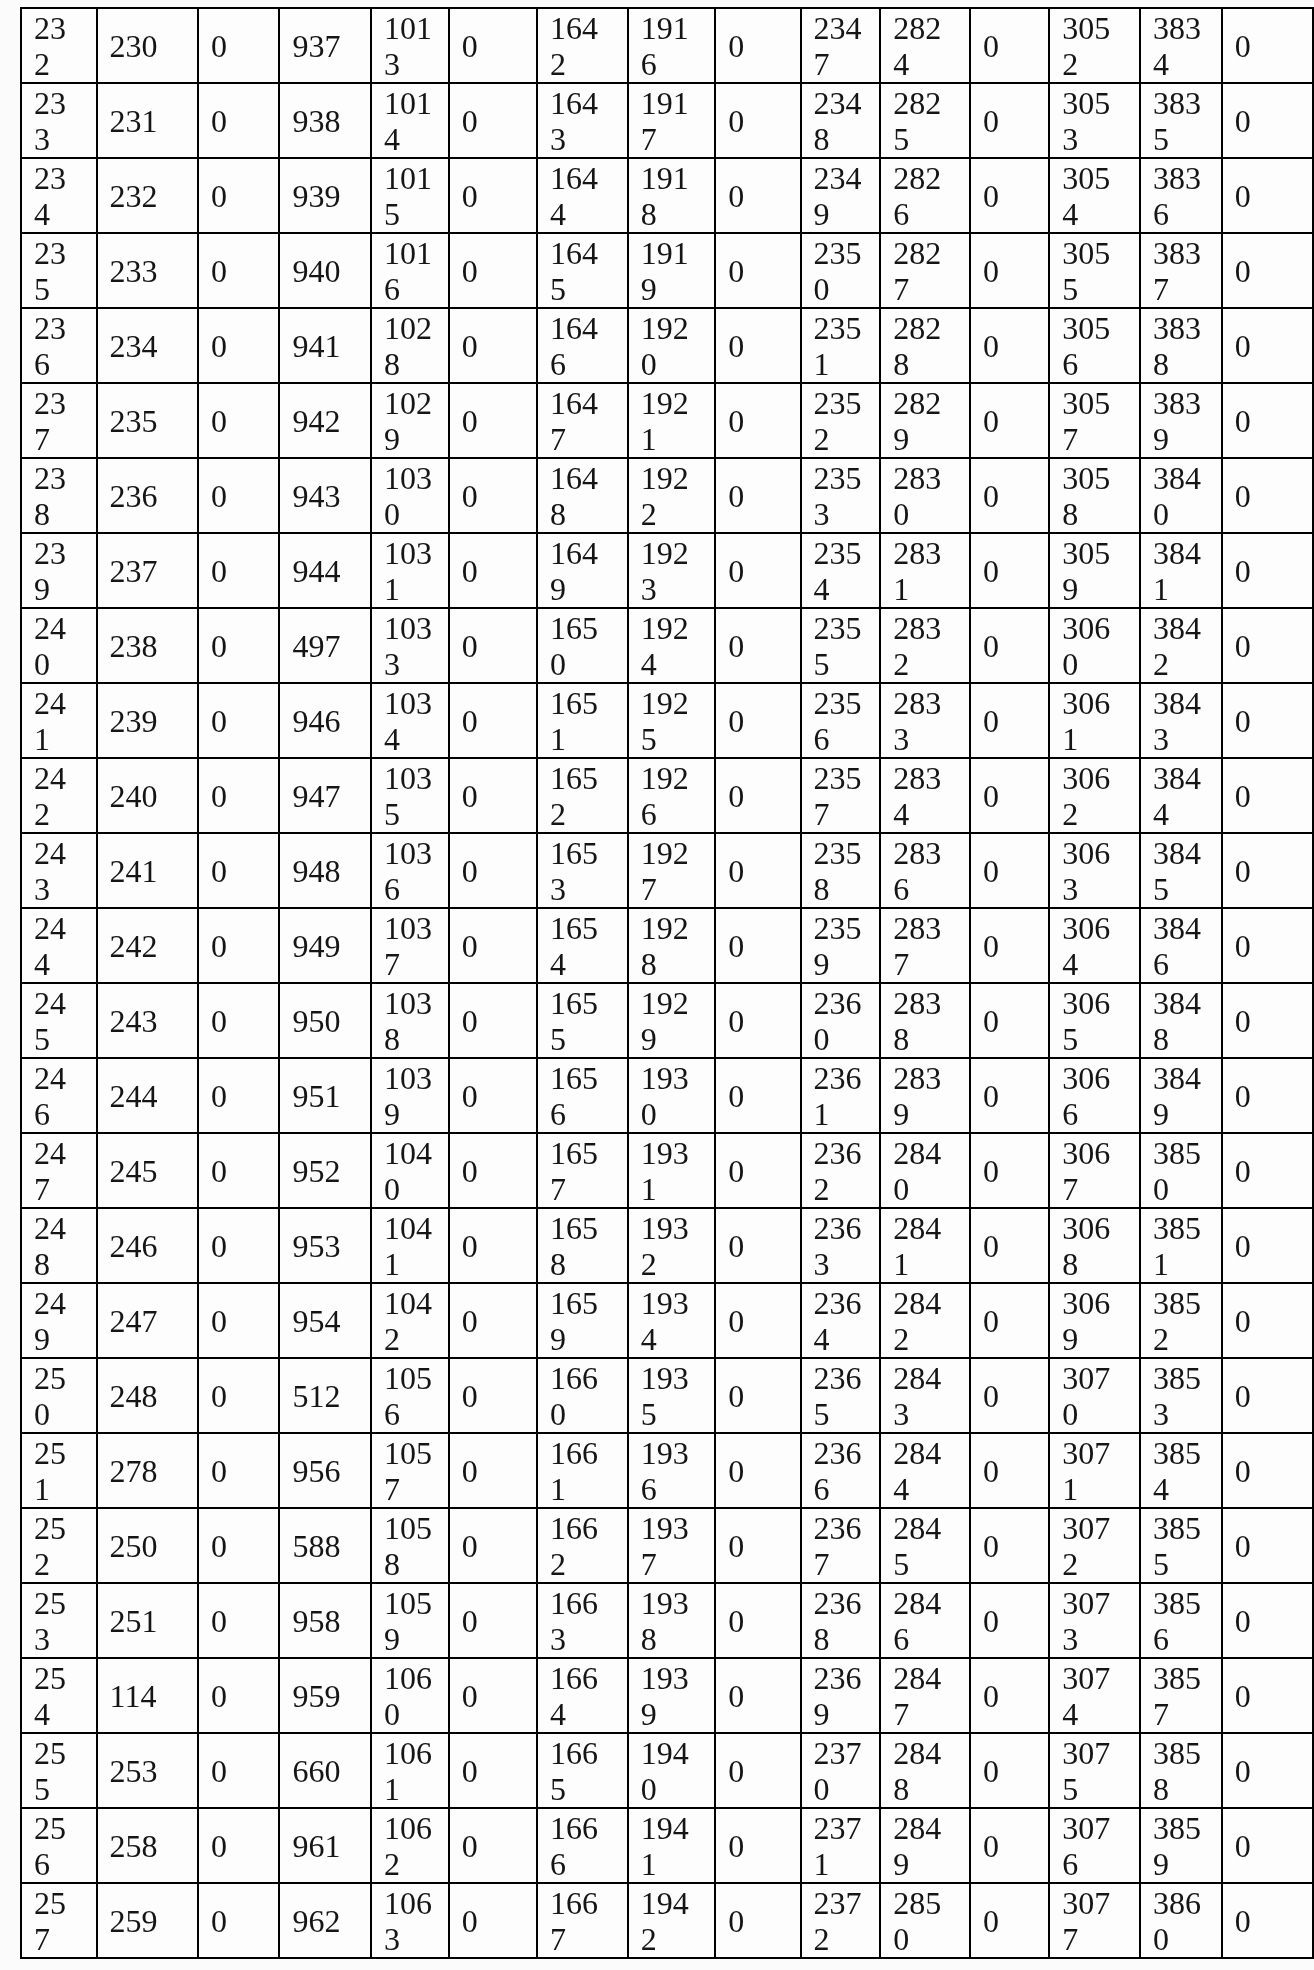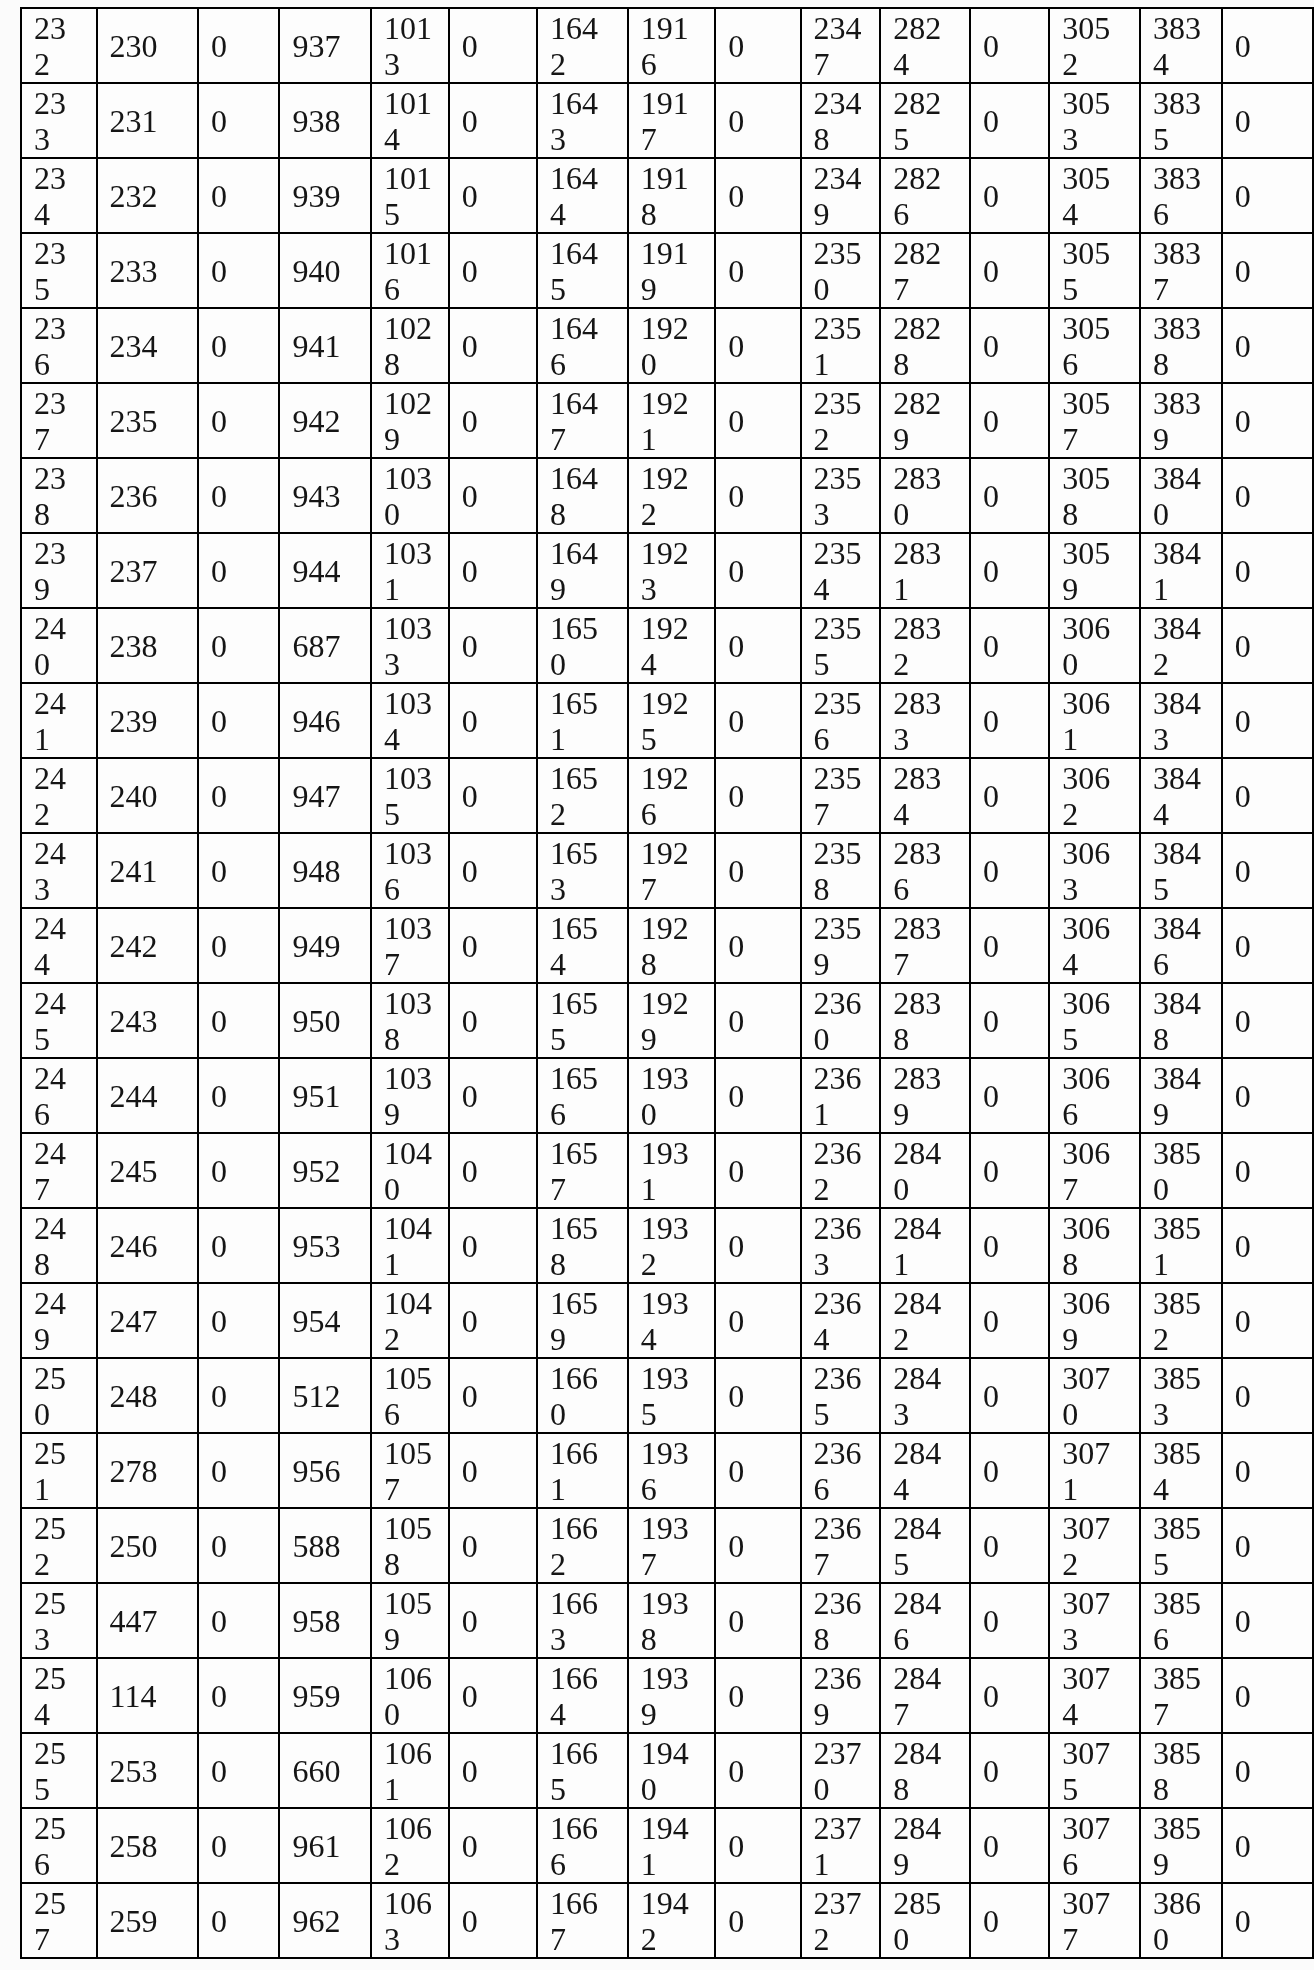"687" td { text: 687 -> 497 }
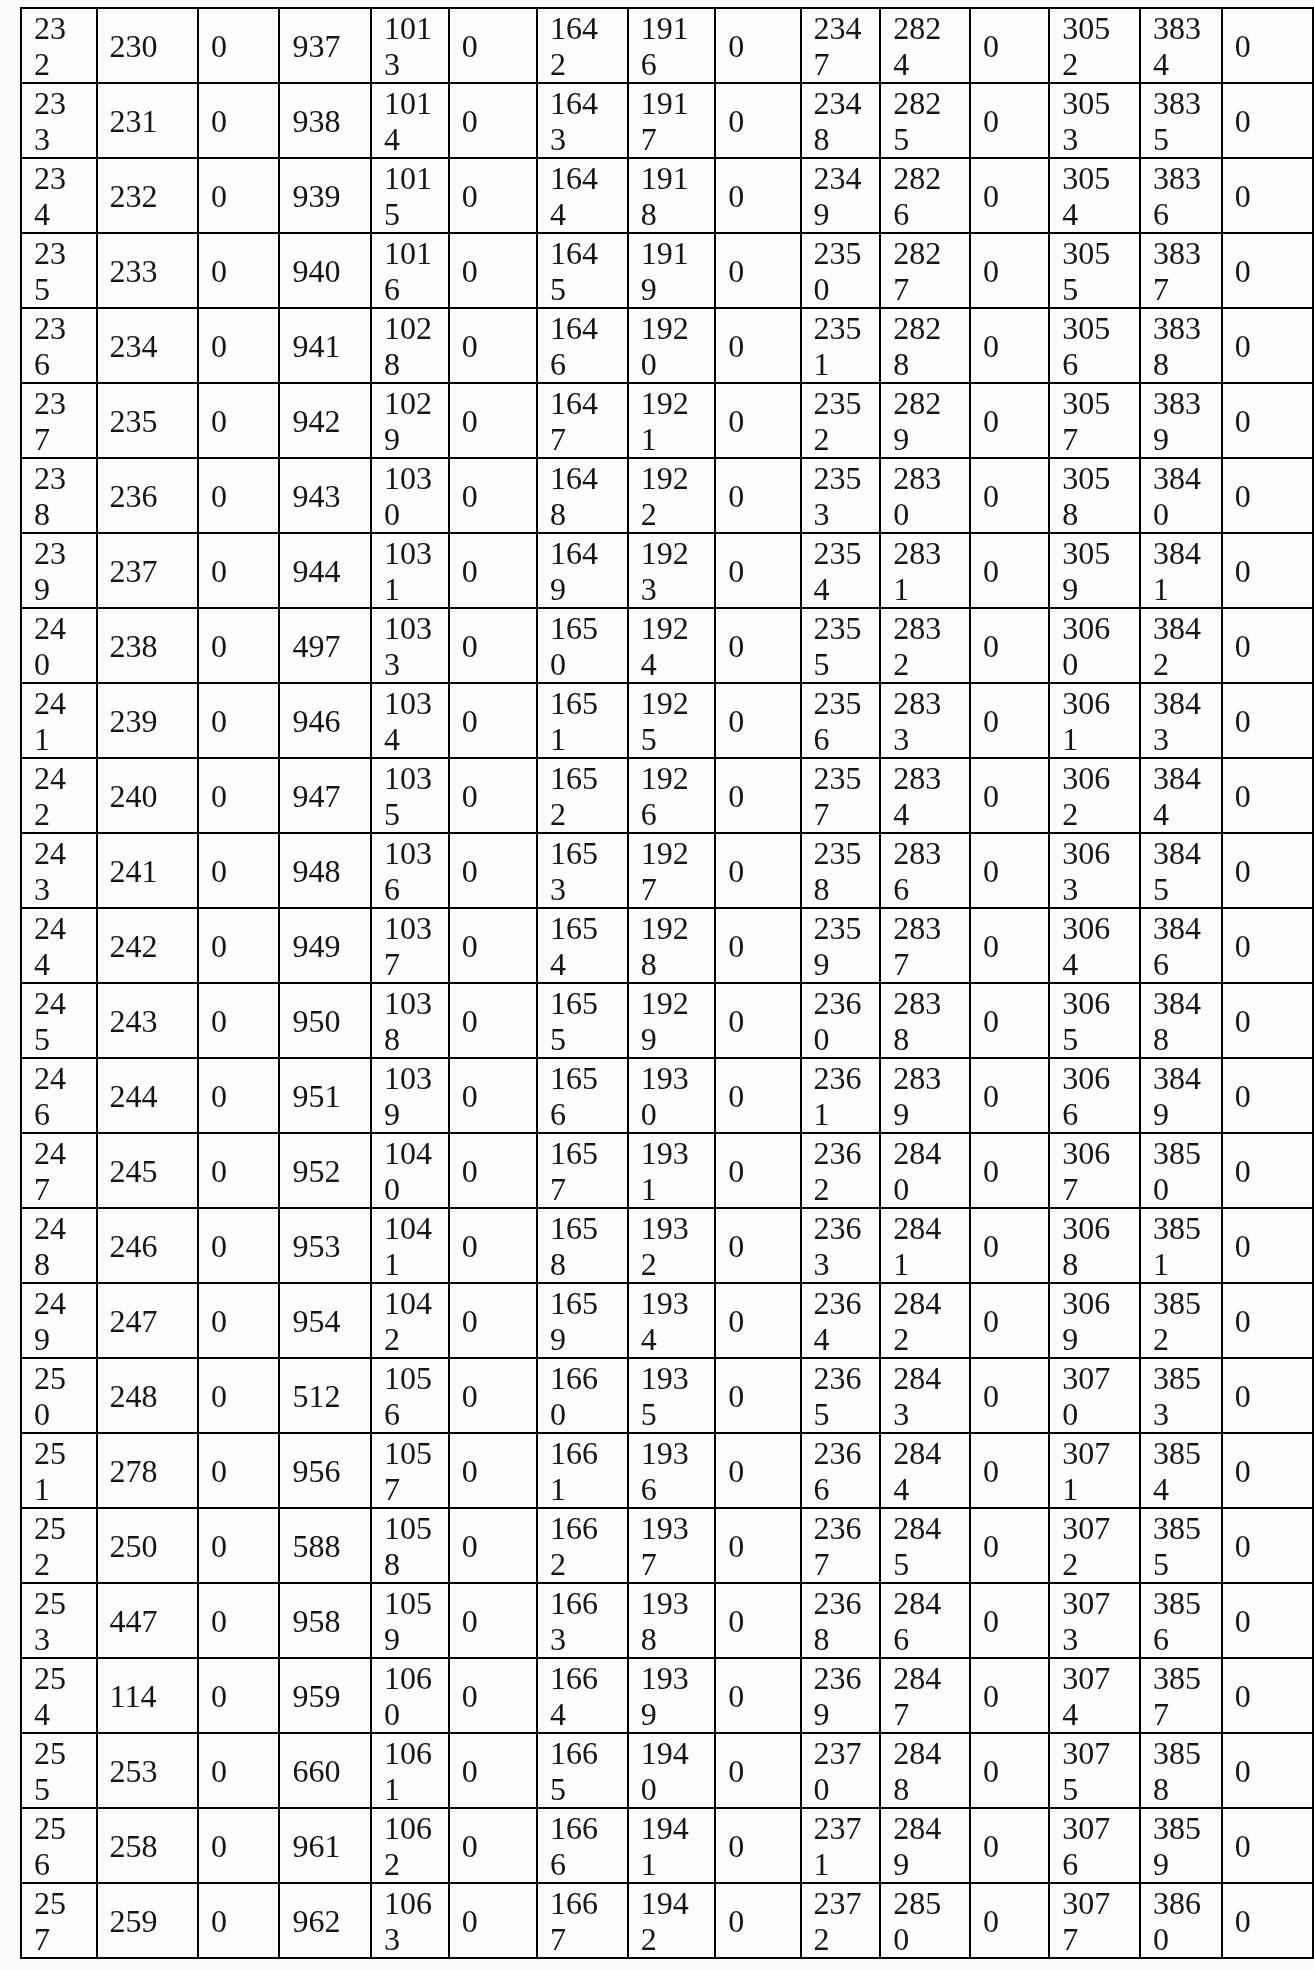"447" td { text: 447 -> 251 }
